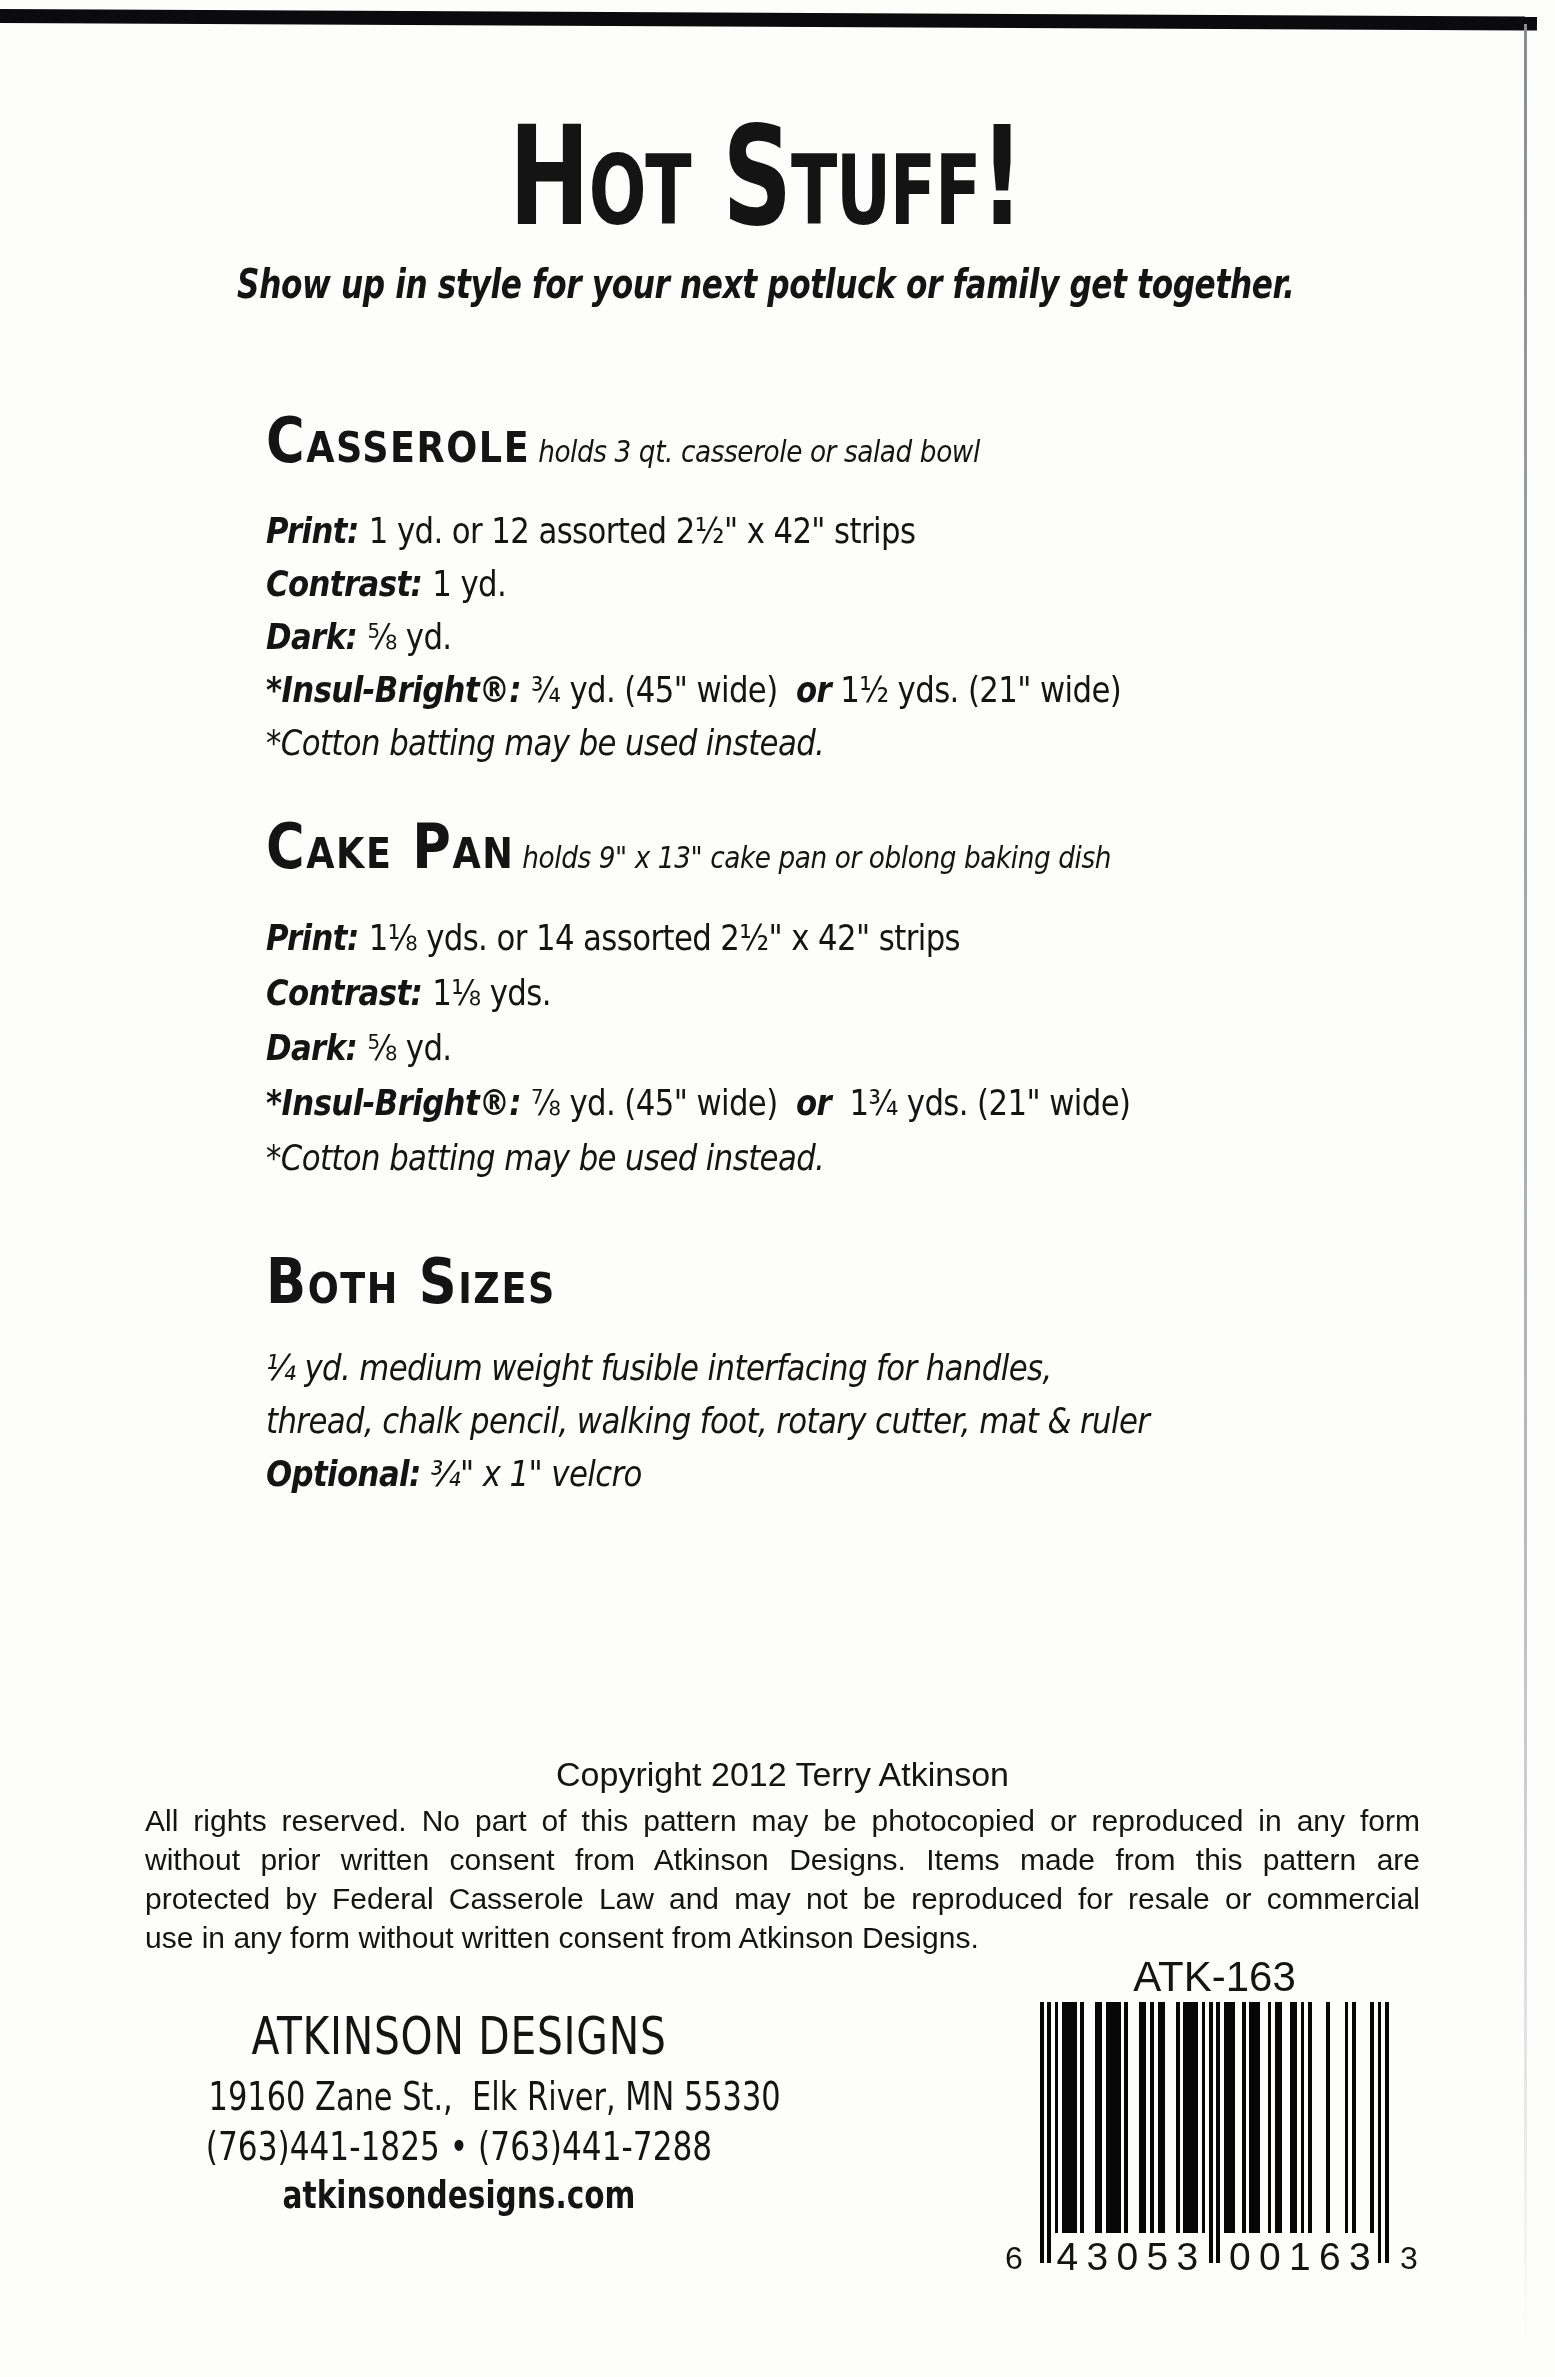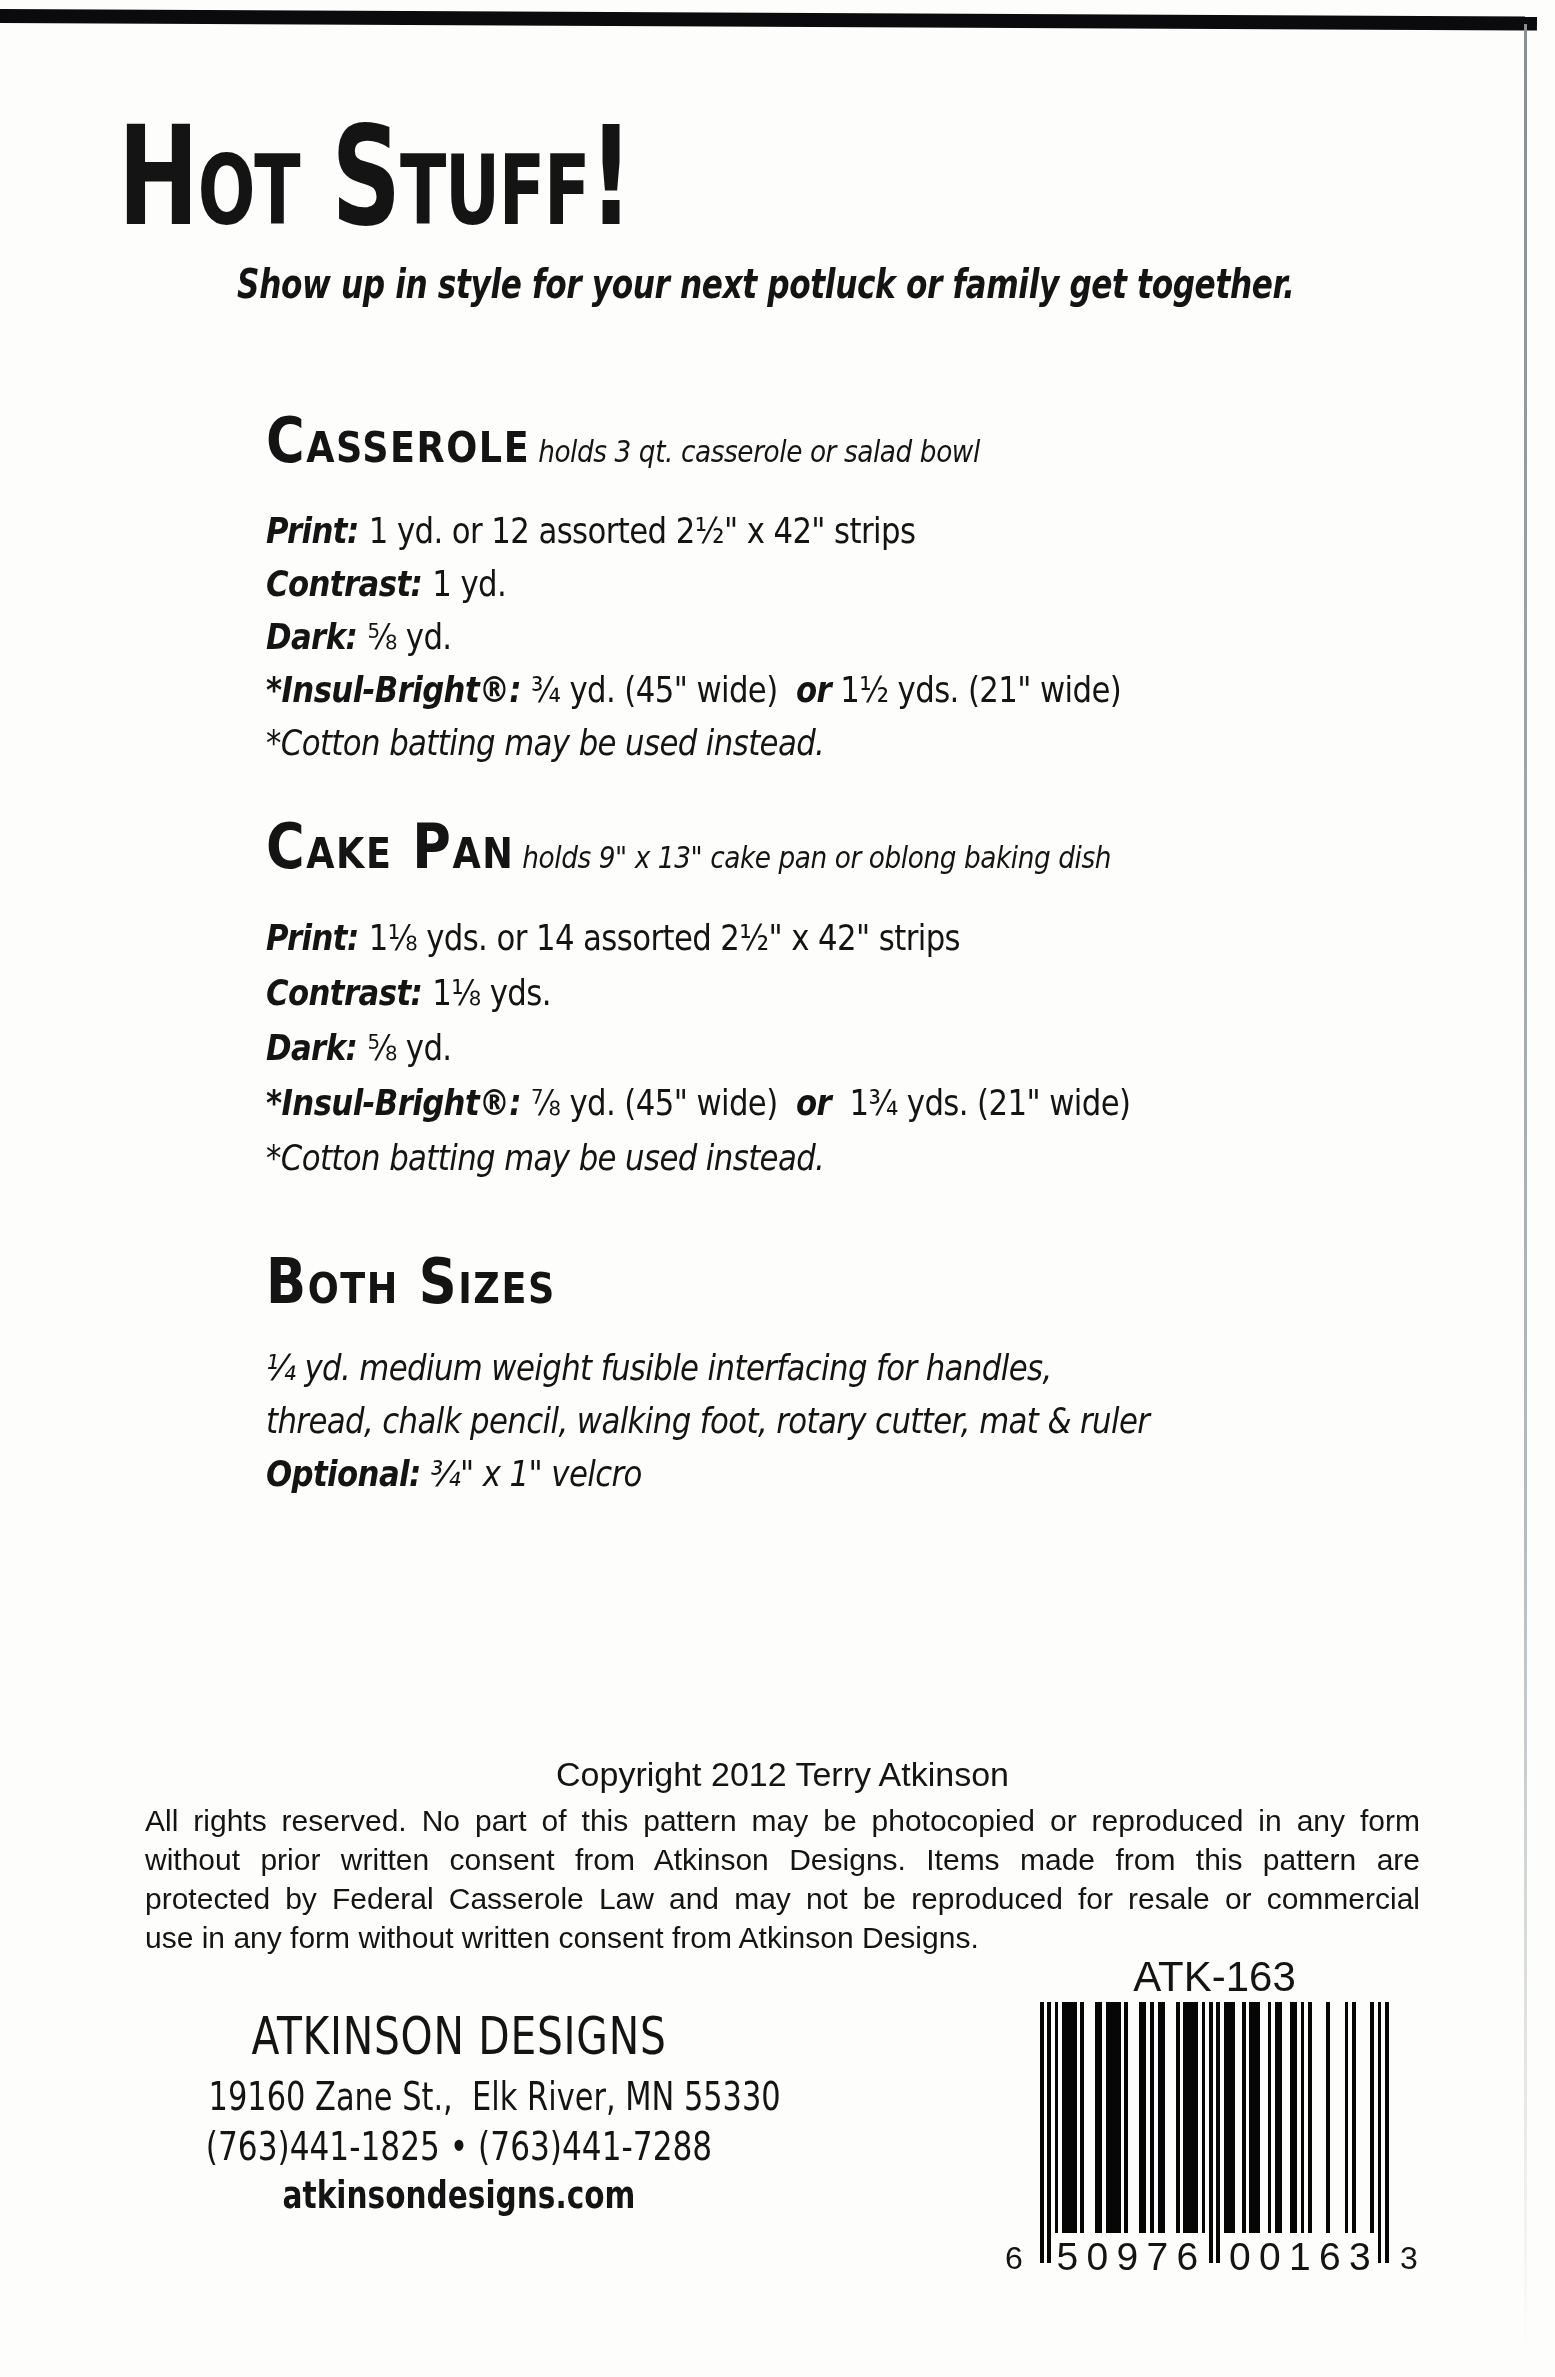"Hot Stuff!" .title-row { justify-content: none -> center; padding-left: 8px -> none }
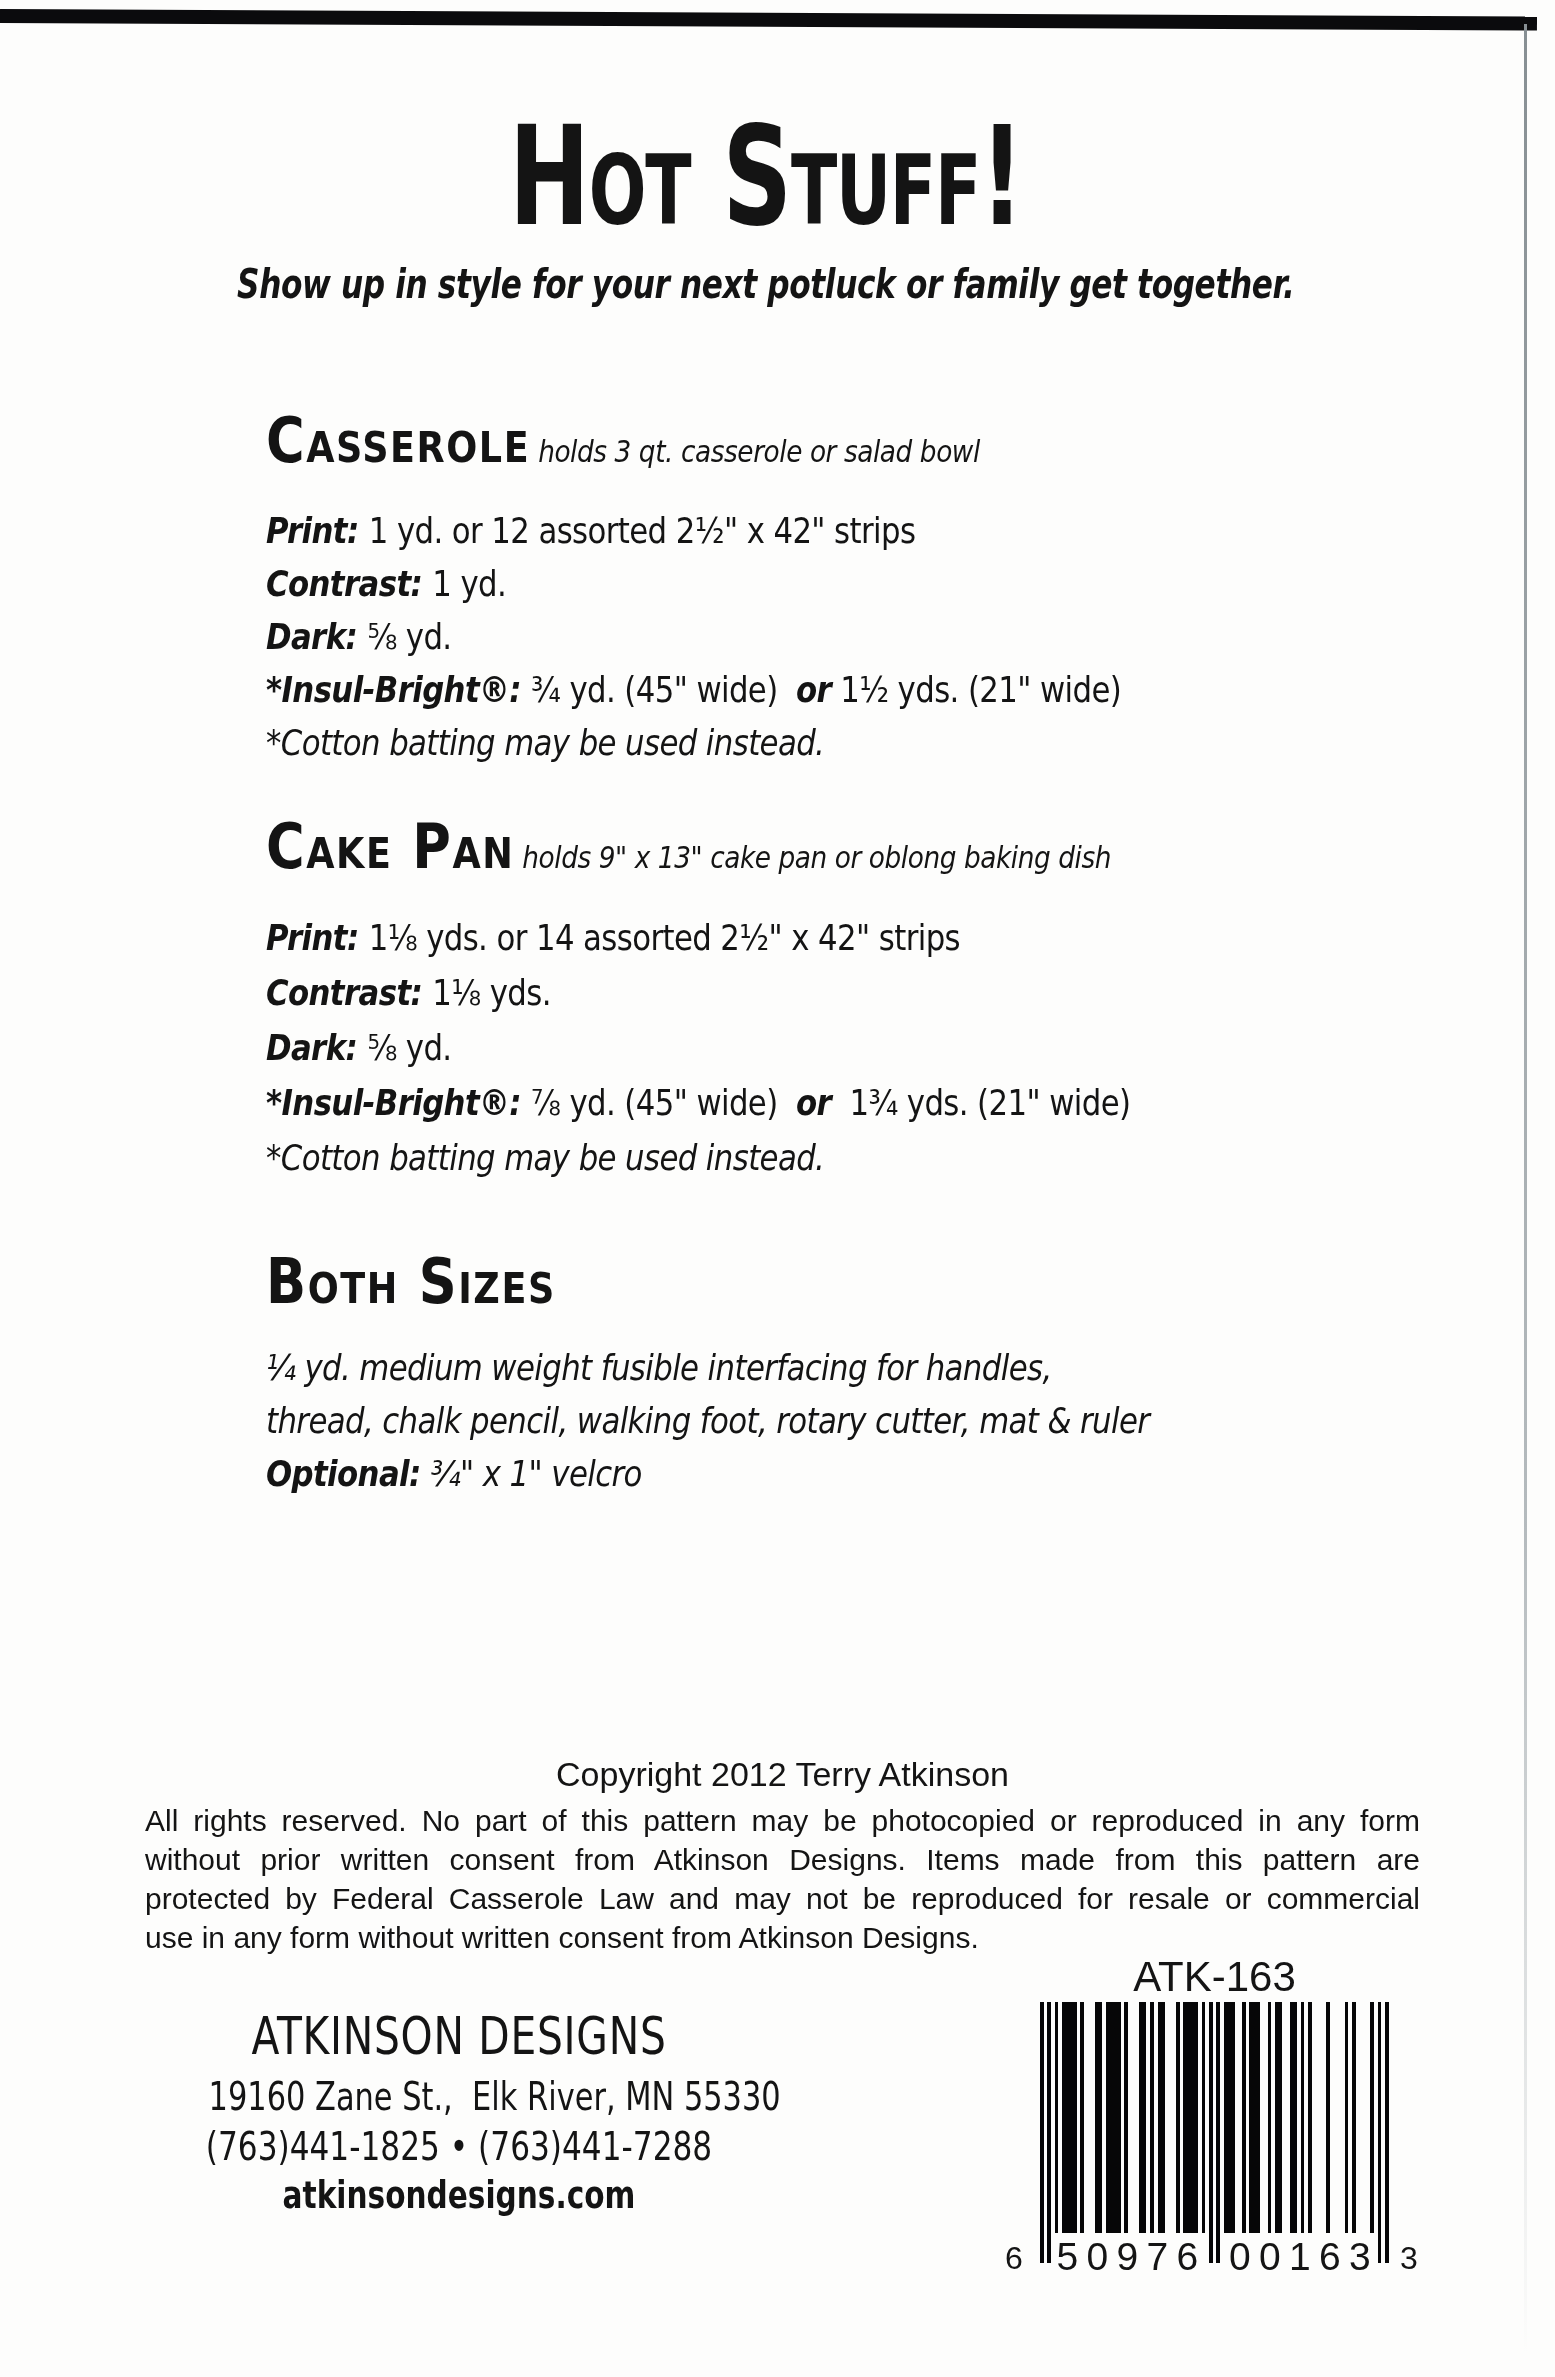"50976" div.bc-digits { text: 50976 -> 43053 }
